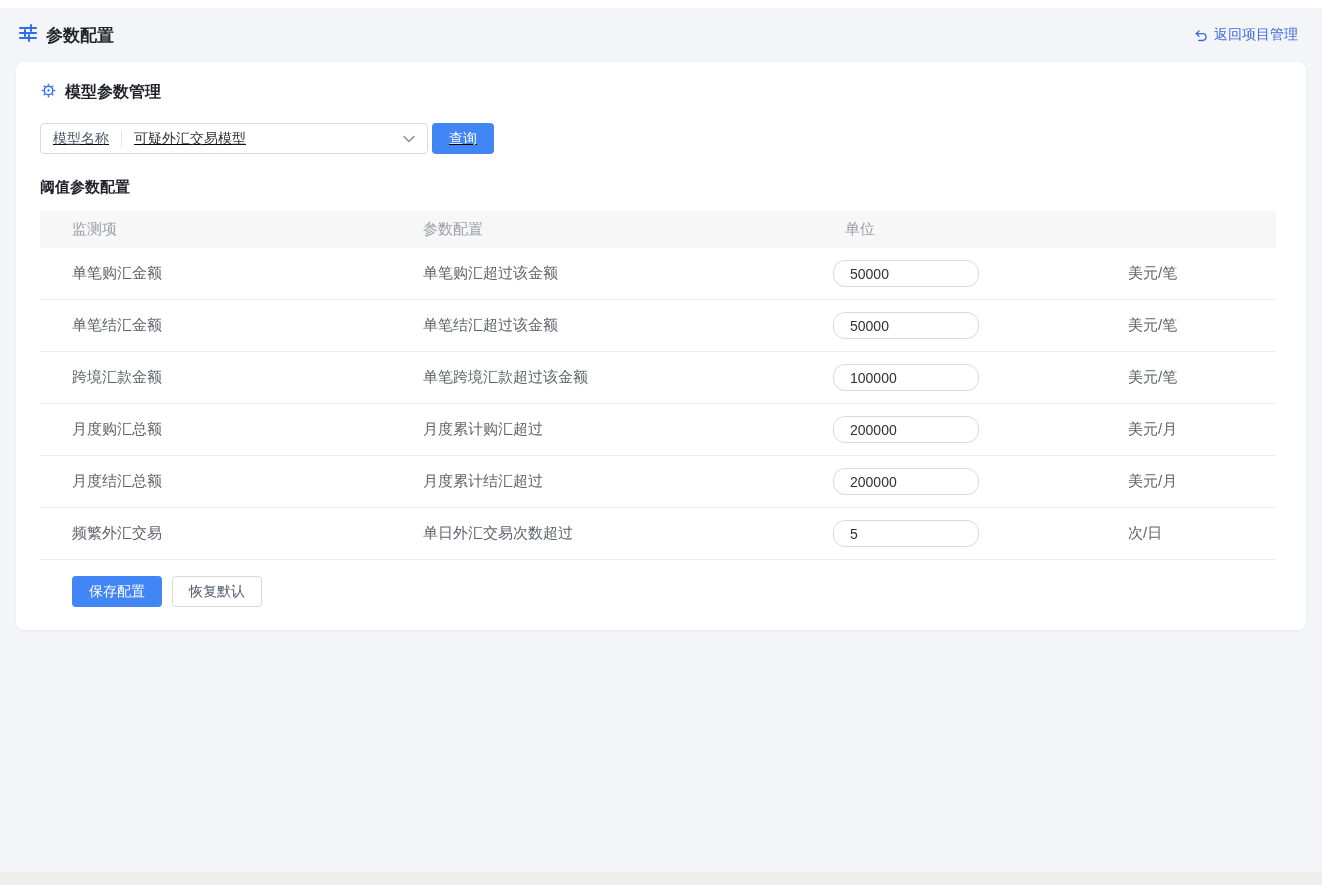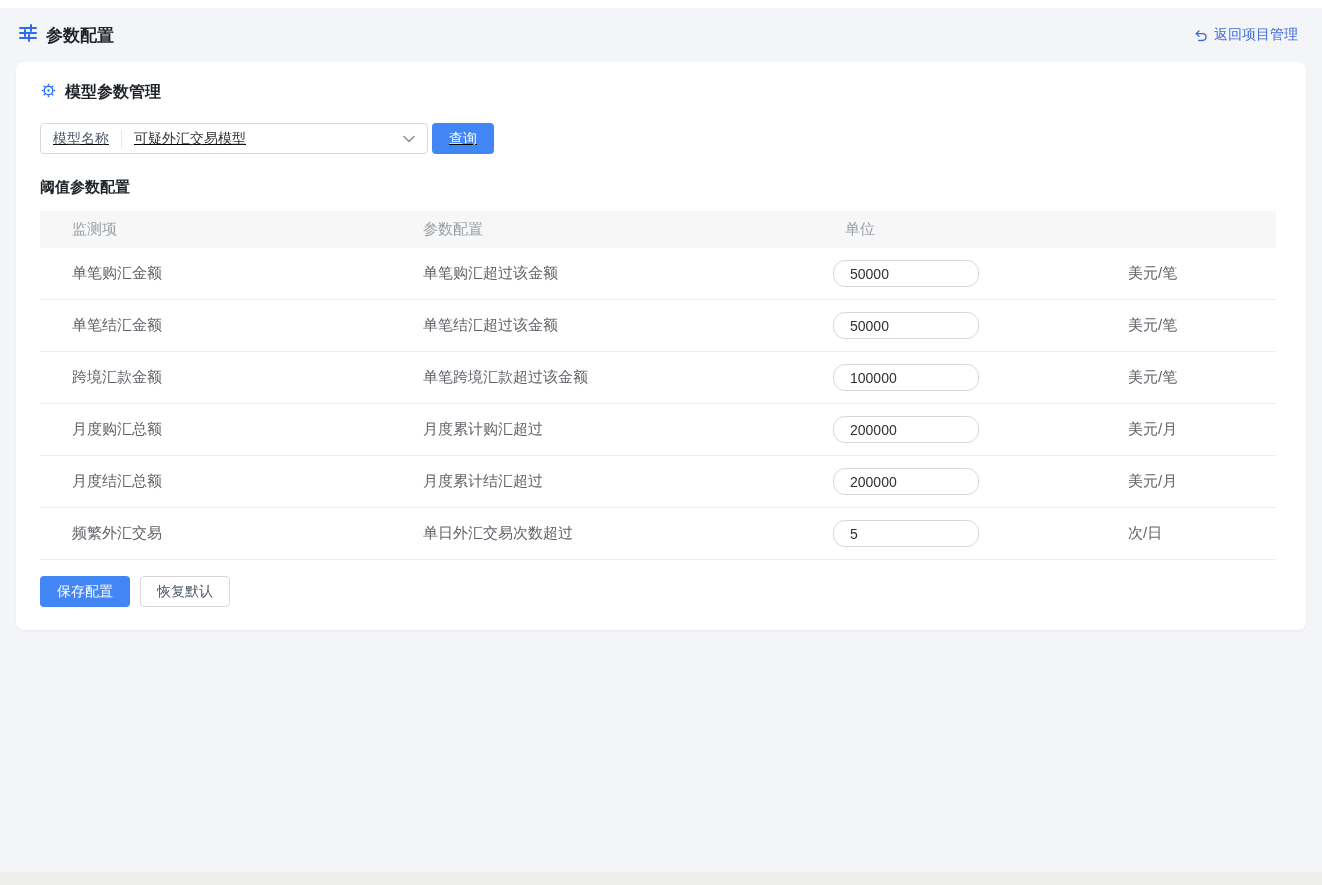"保存配置" .actions-row { margin-left: none -> 32px }
